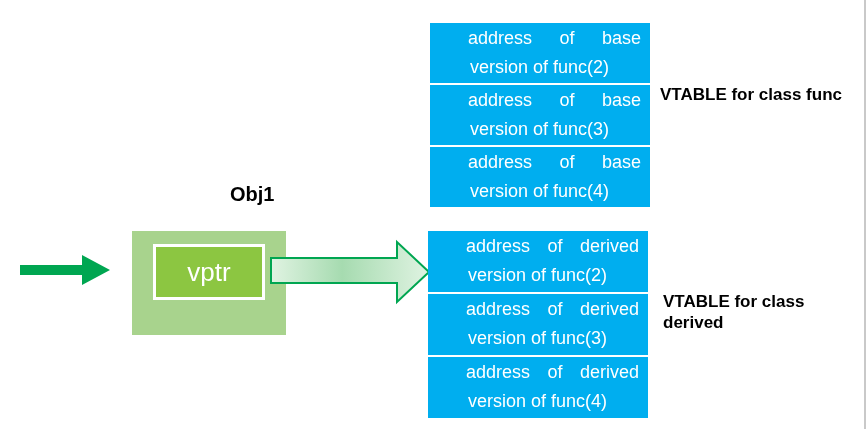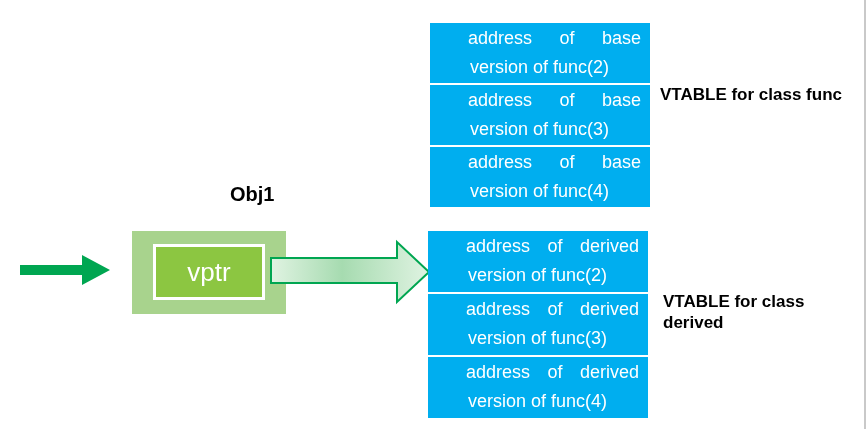"vptr" .obj-box { height: 83px -> 104px }
